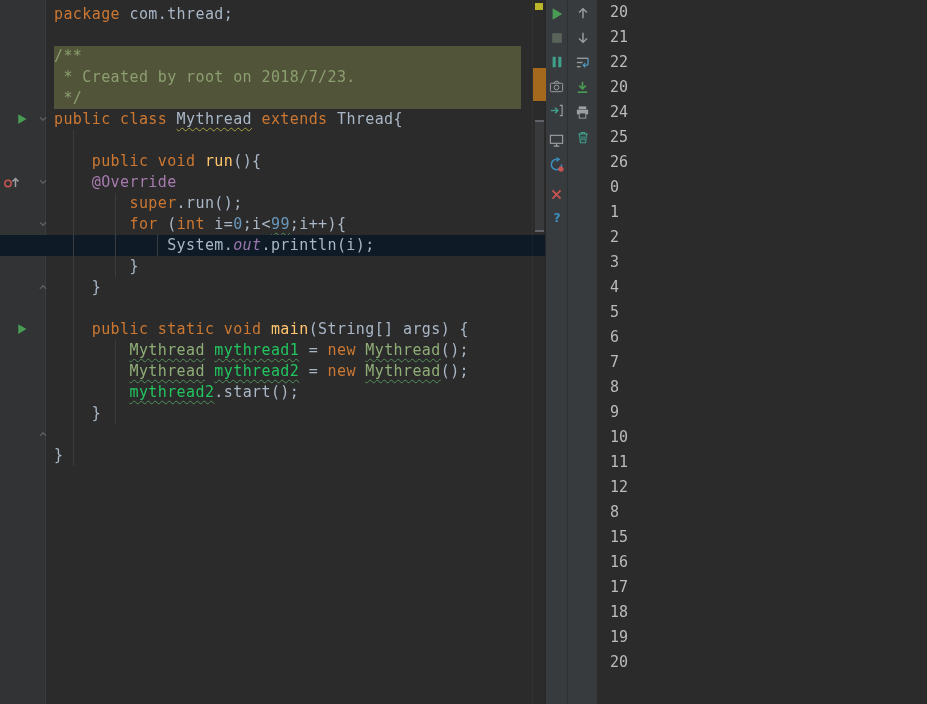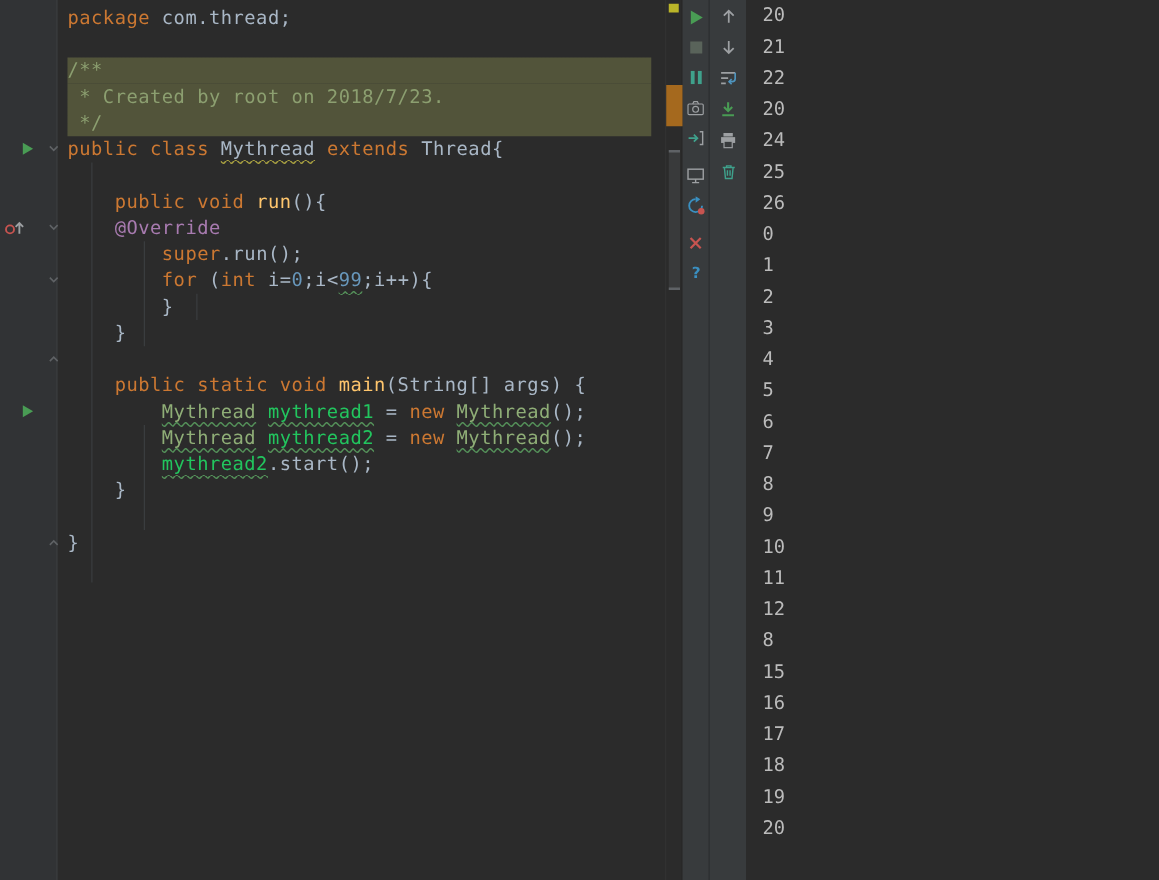"System.out.println(i);" div.code-line { html: none -> <div><span> System.</span><span>out</span><span>.println(i);</span></div> }
